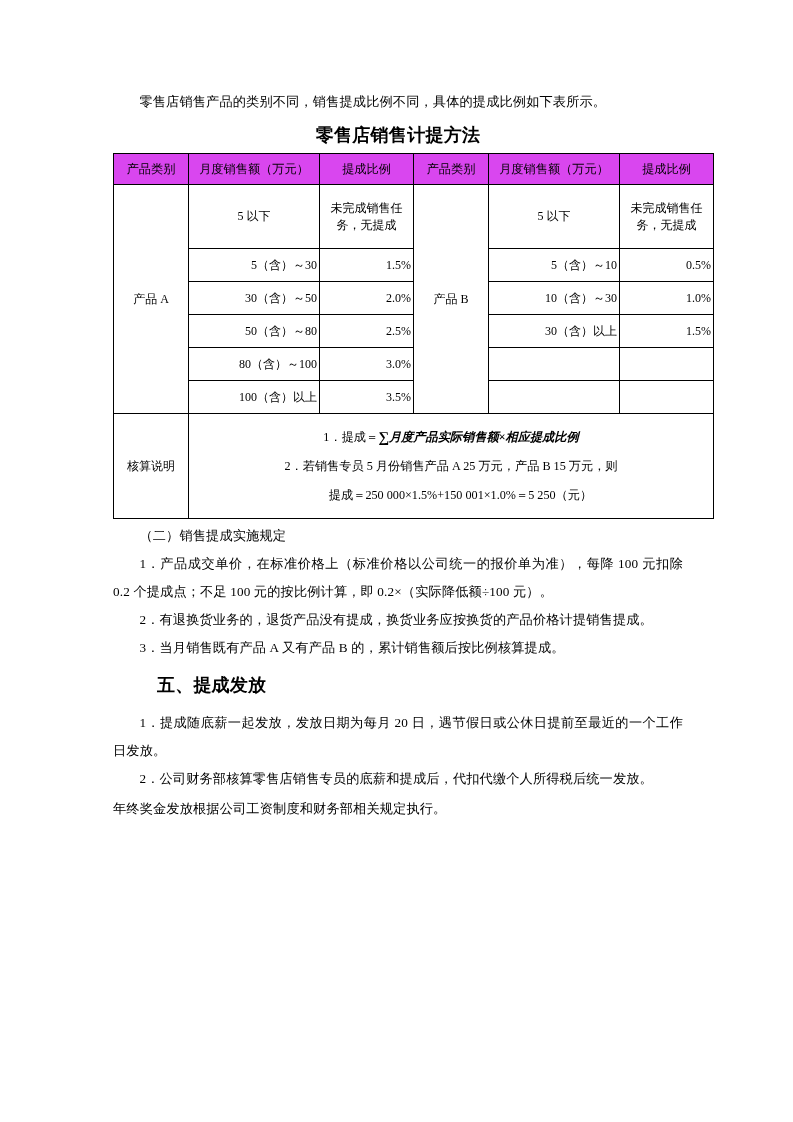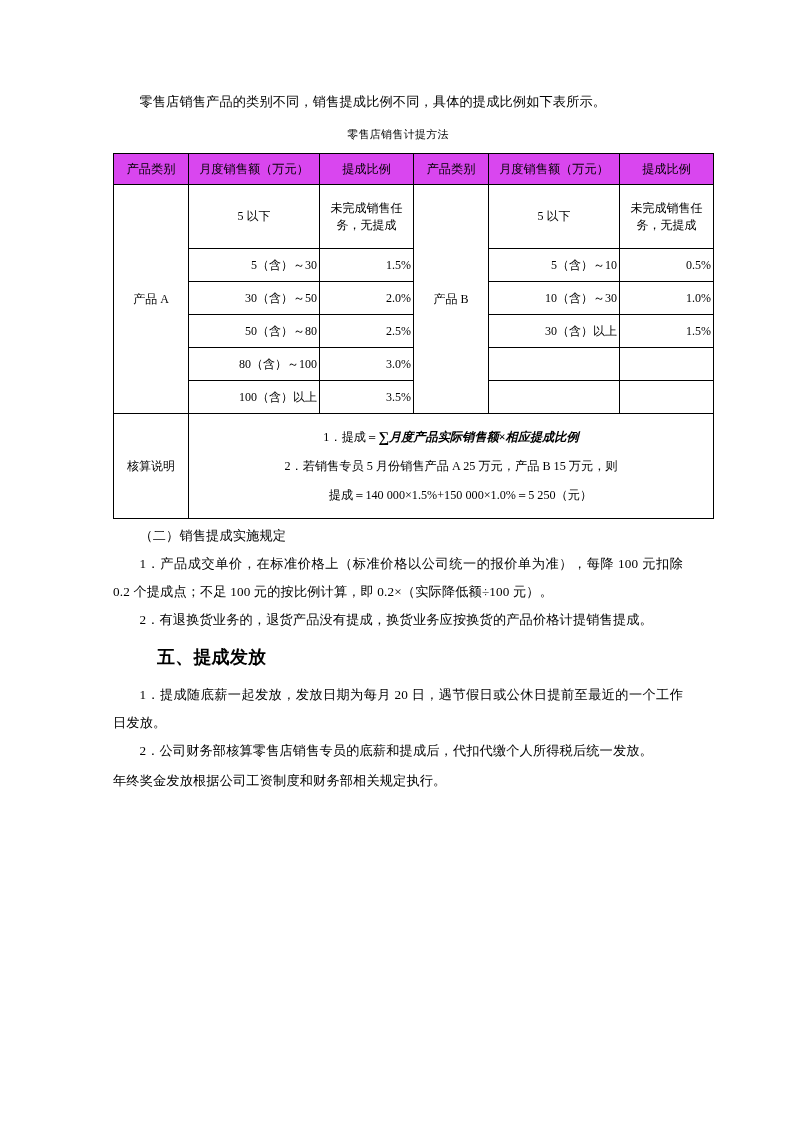"零售店销售计提方法" .table-title { font-size: 11px -> 18px; font-weight: normal -> bold }
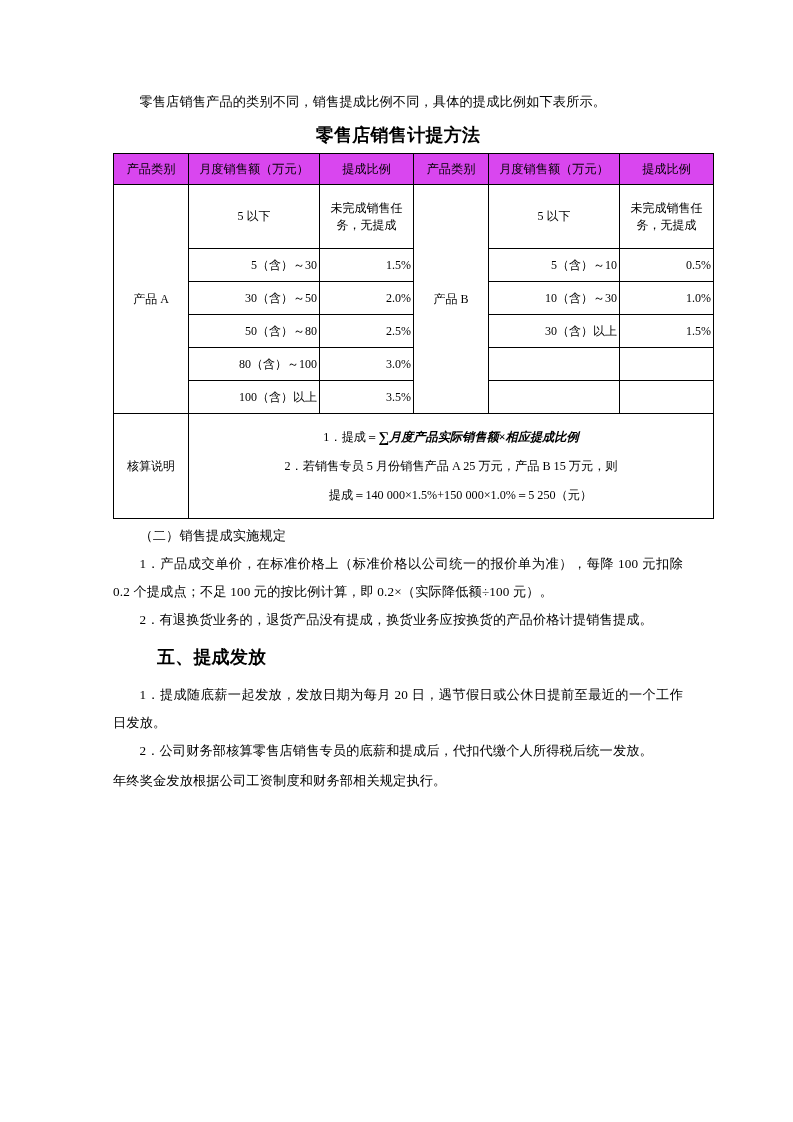"提成＝140 000×1.5%+150 000×1.0%＝5 250（元）" div.note-line { text: 140 000×1.5%+150 000 -> 250 000×1.5%+150 001 }
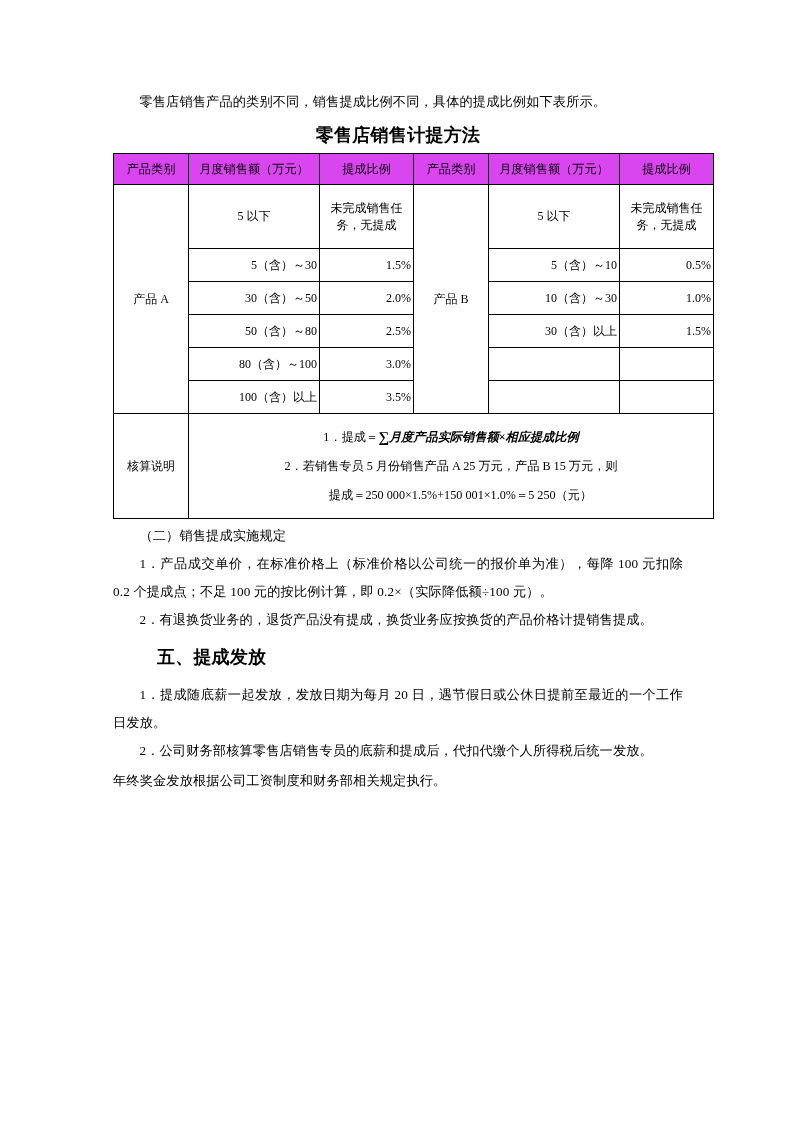"3．当月销售既有产品 A 又有产品 B 的，累计销售额后按比例核算提成。" p.para { html: none -> <p>3．当月销售既有产品 A 又有产品 B 的，累计销售额后按比例核算提成。</p> }
